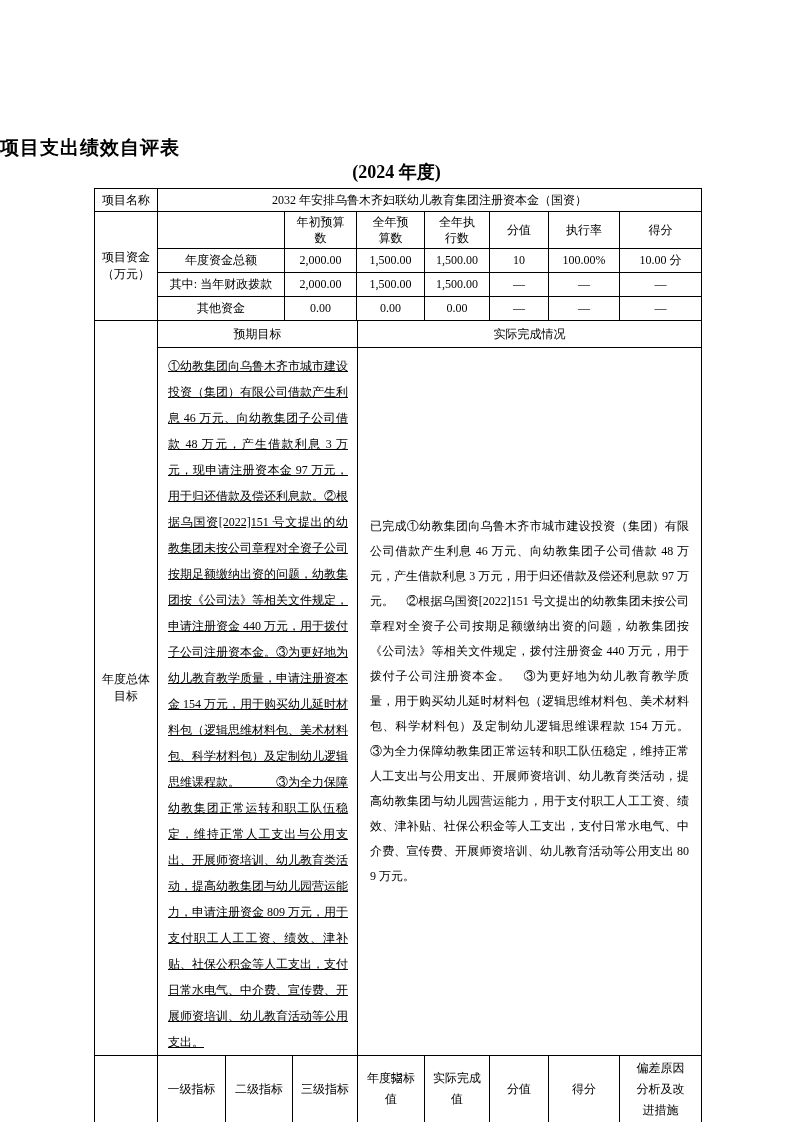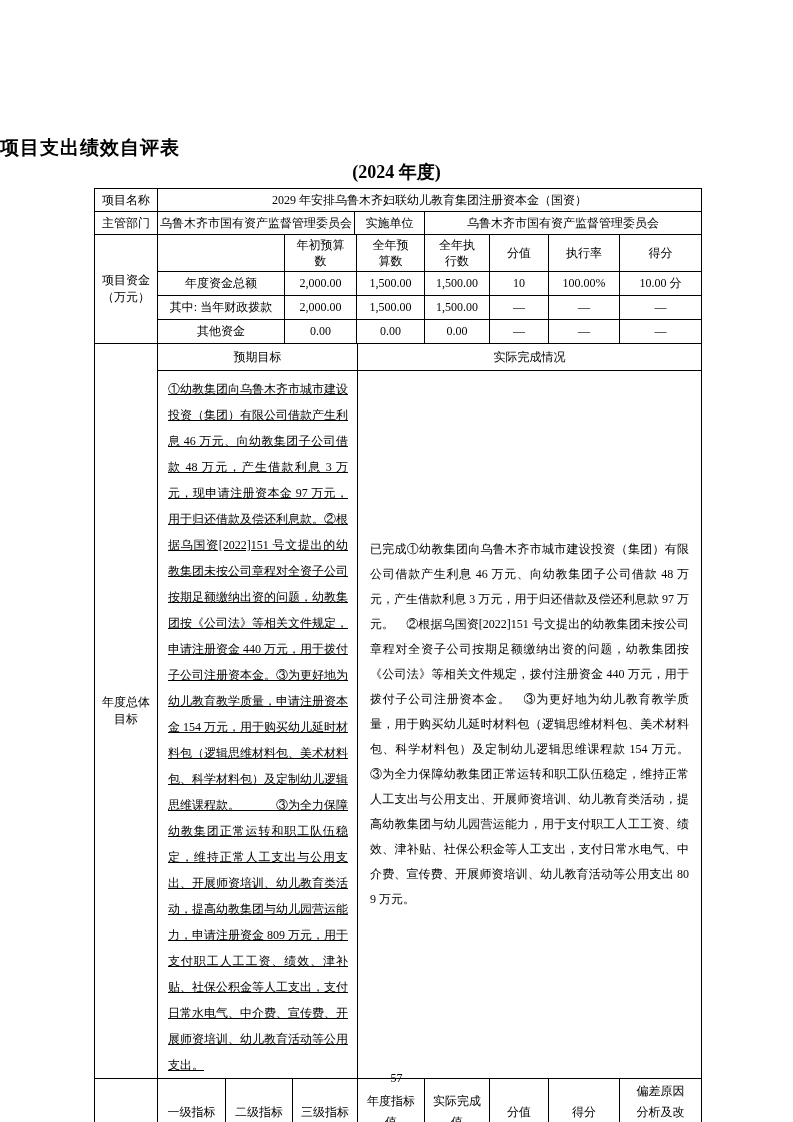"2029 年安排乌鲁木齐妇联幼儿教育集团注册资本金（国资）" td.h22 { text: 2029 -> 2032 }
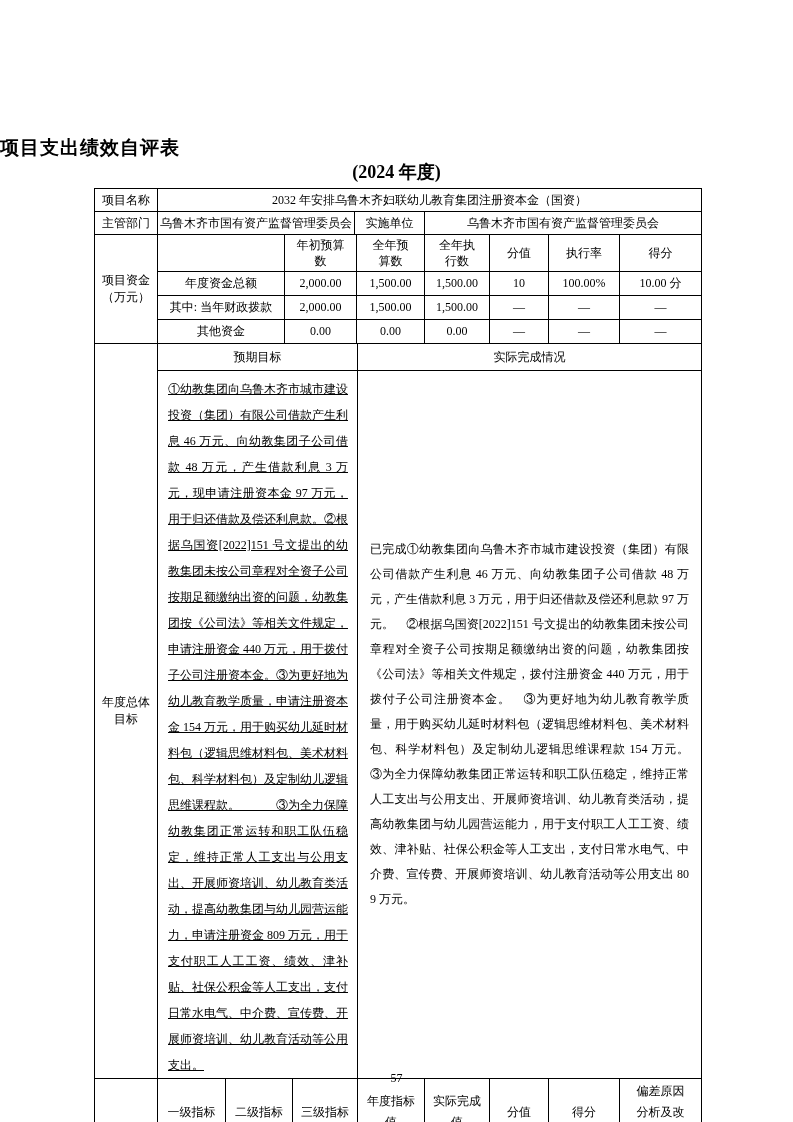"主管部门" tr { html: <tr> <td>主管部门</td> <td>乌鲁木齐市国有资产监督管理委员会</td> <td>实施单位</td> <td>乌鲁木齐市国有资产监督管理委员会</td> </tr> -> none }
